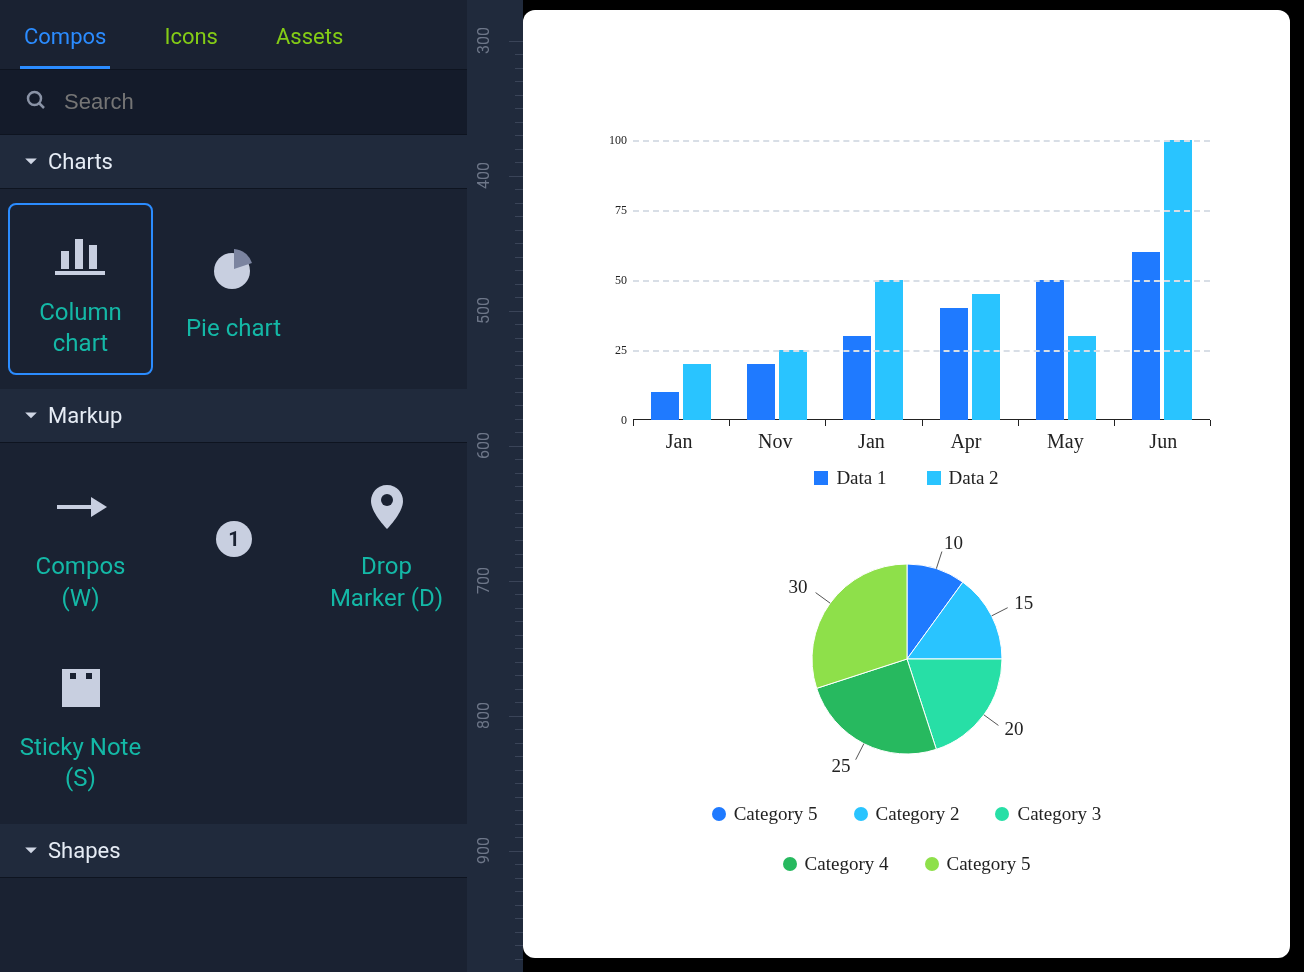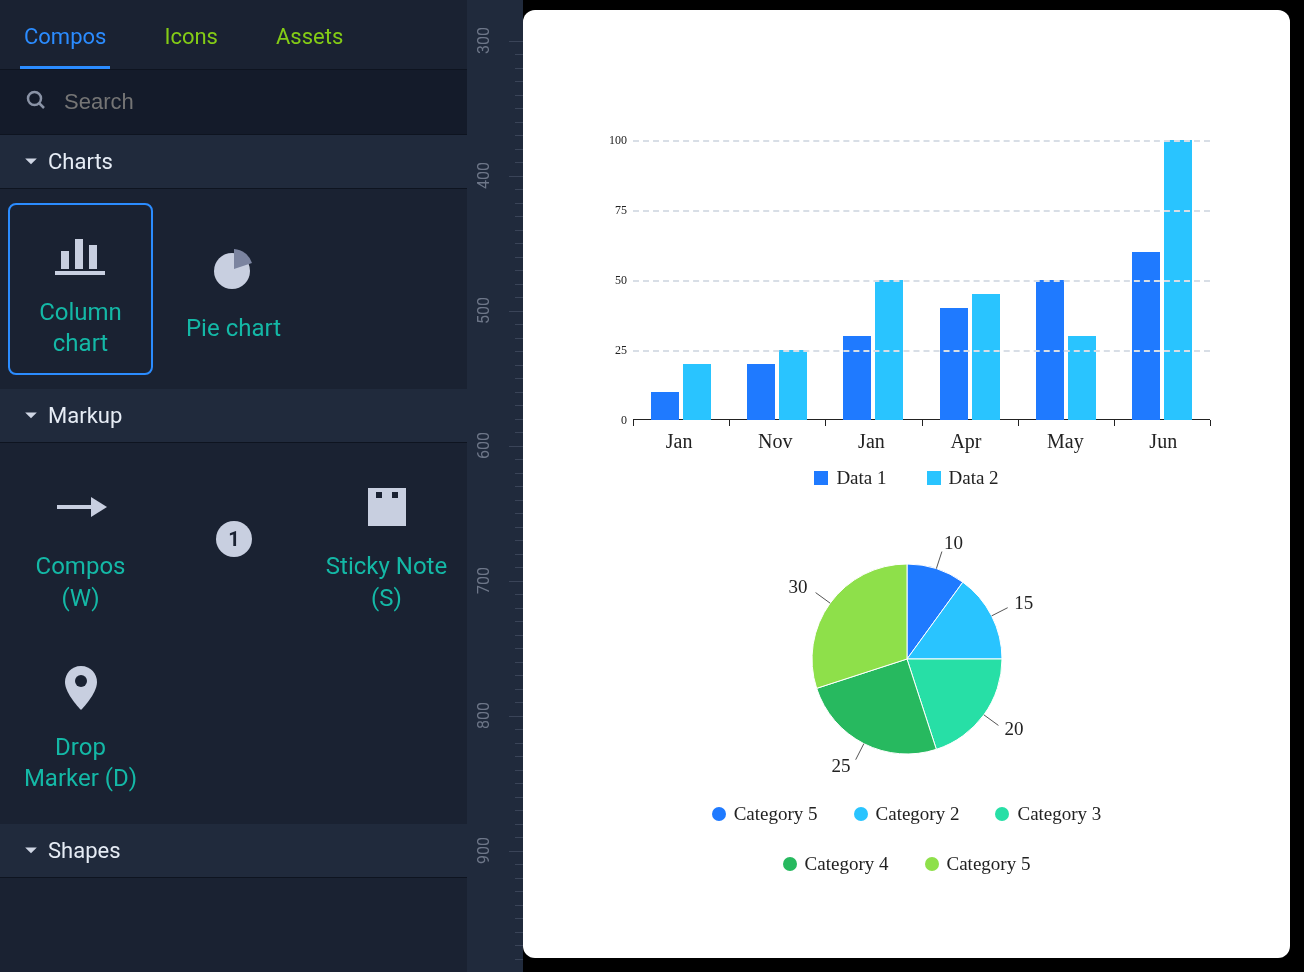"Sticky Note (S)" div.item { order: before "Drop Marker (D)" -> after "Drop Marker (D)" }
